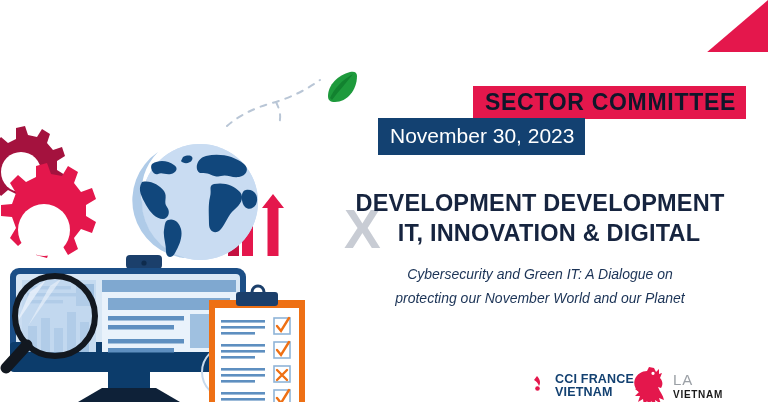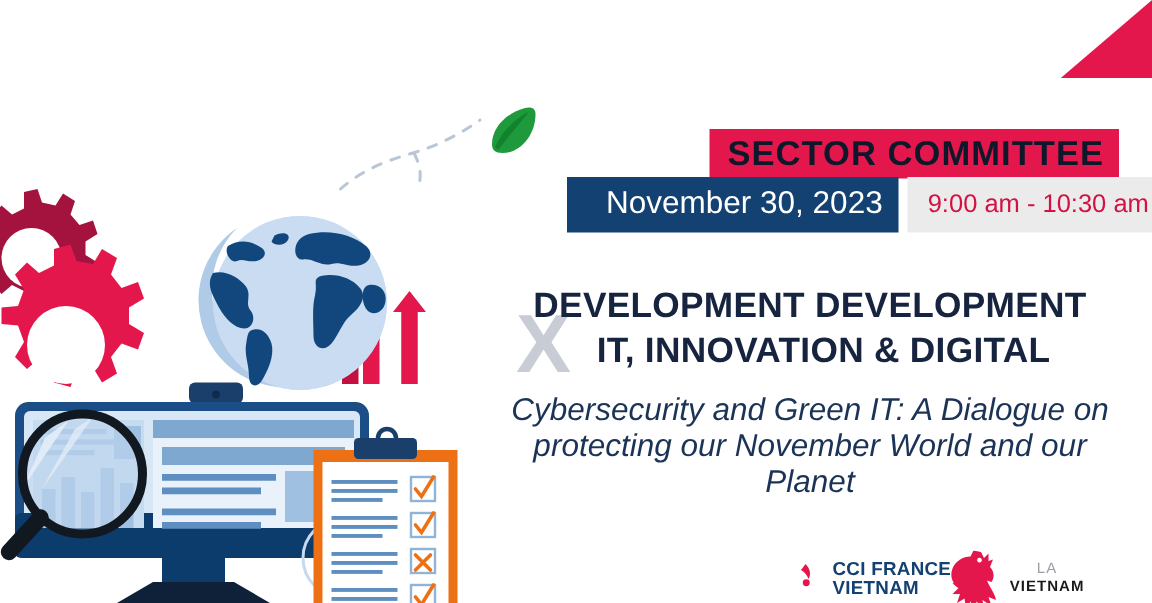"November 30, 2023" .date-chip { padding: 5px 11px 6px 26px -> 5px 11px 6px 12px }
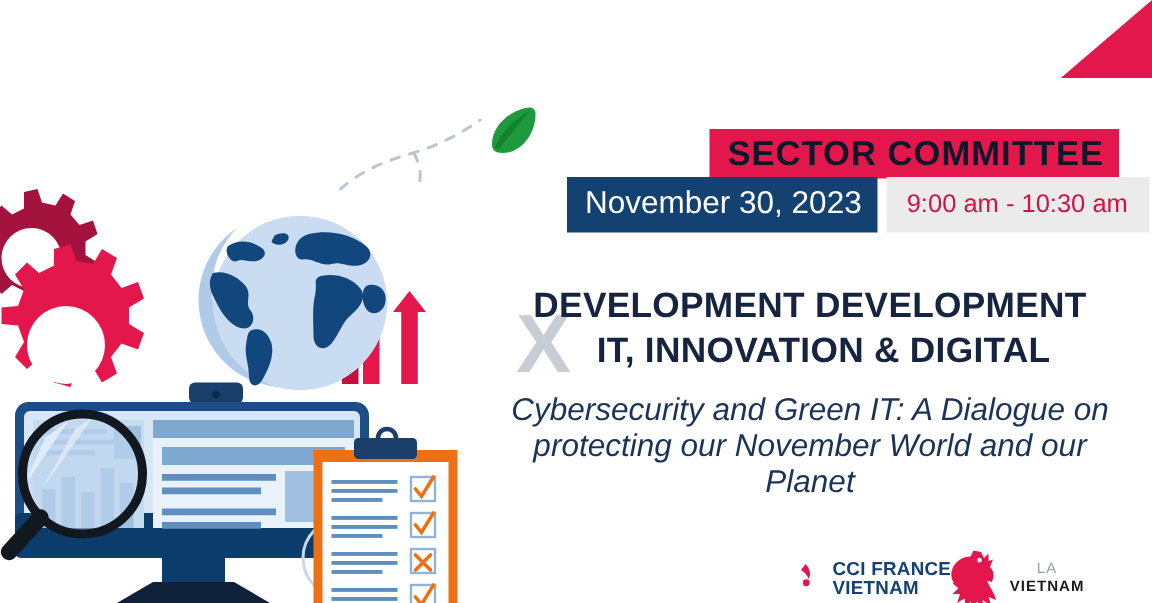"9:00 am - 10:30 am" div.time-chip { html: <div>9:00 am - 10:30 am</div> -> none }
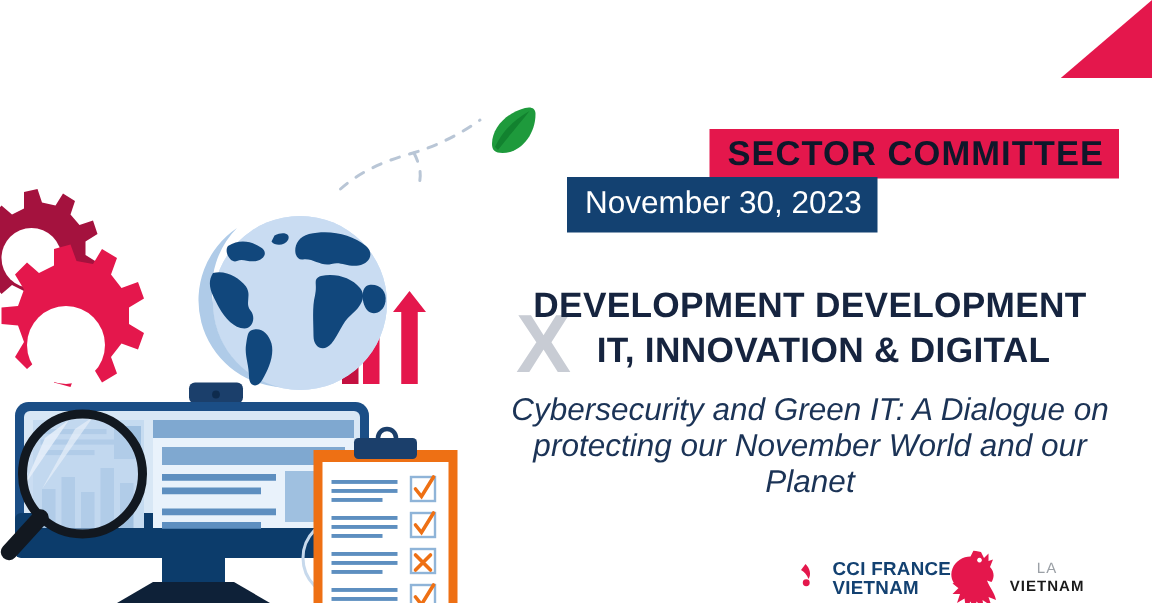"Cybersecurity and Green IT: A" .subtitle { font-size: 21px -> 14px }
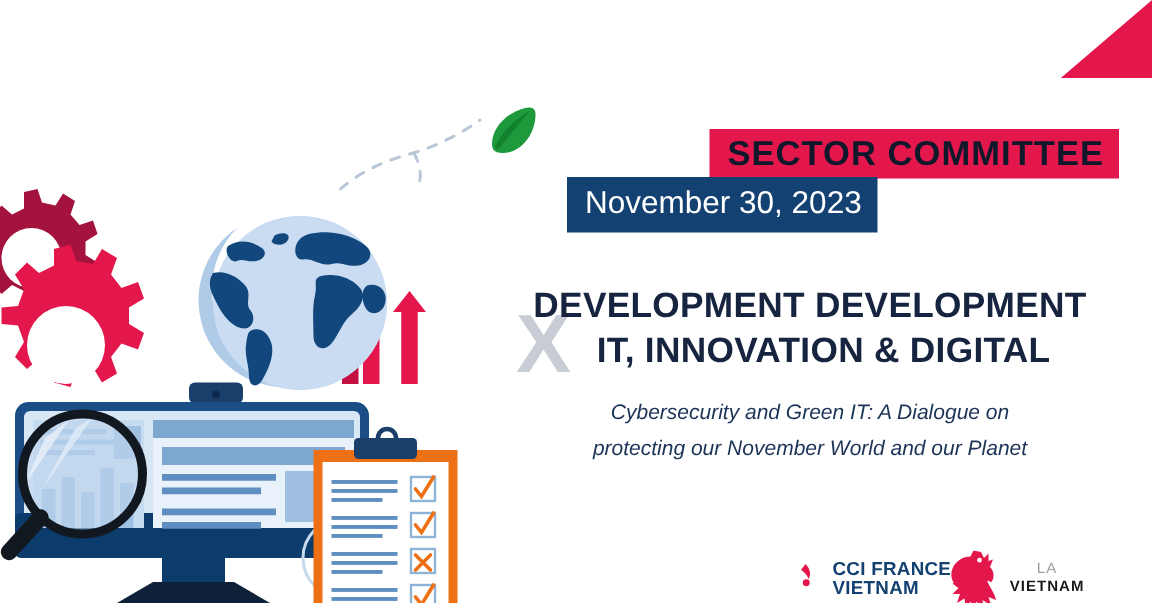"LA" .ft-text .f1,.ft-text .f2 { font-size: 10px -> 15px; text-align: center -> none }
